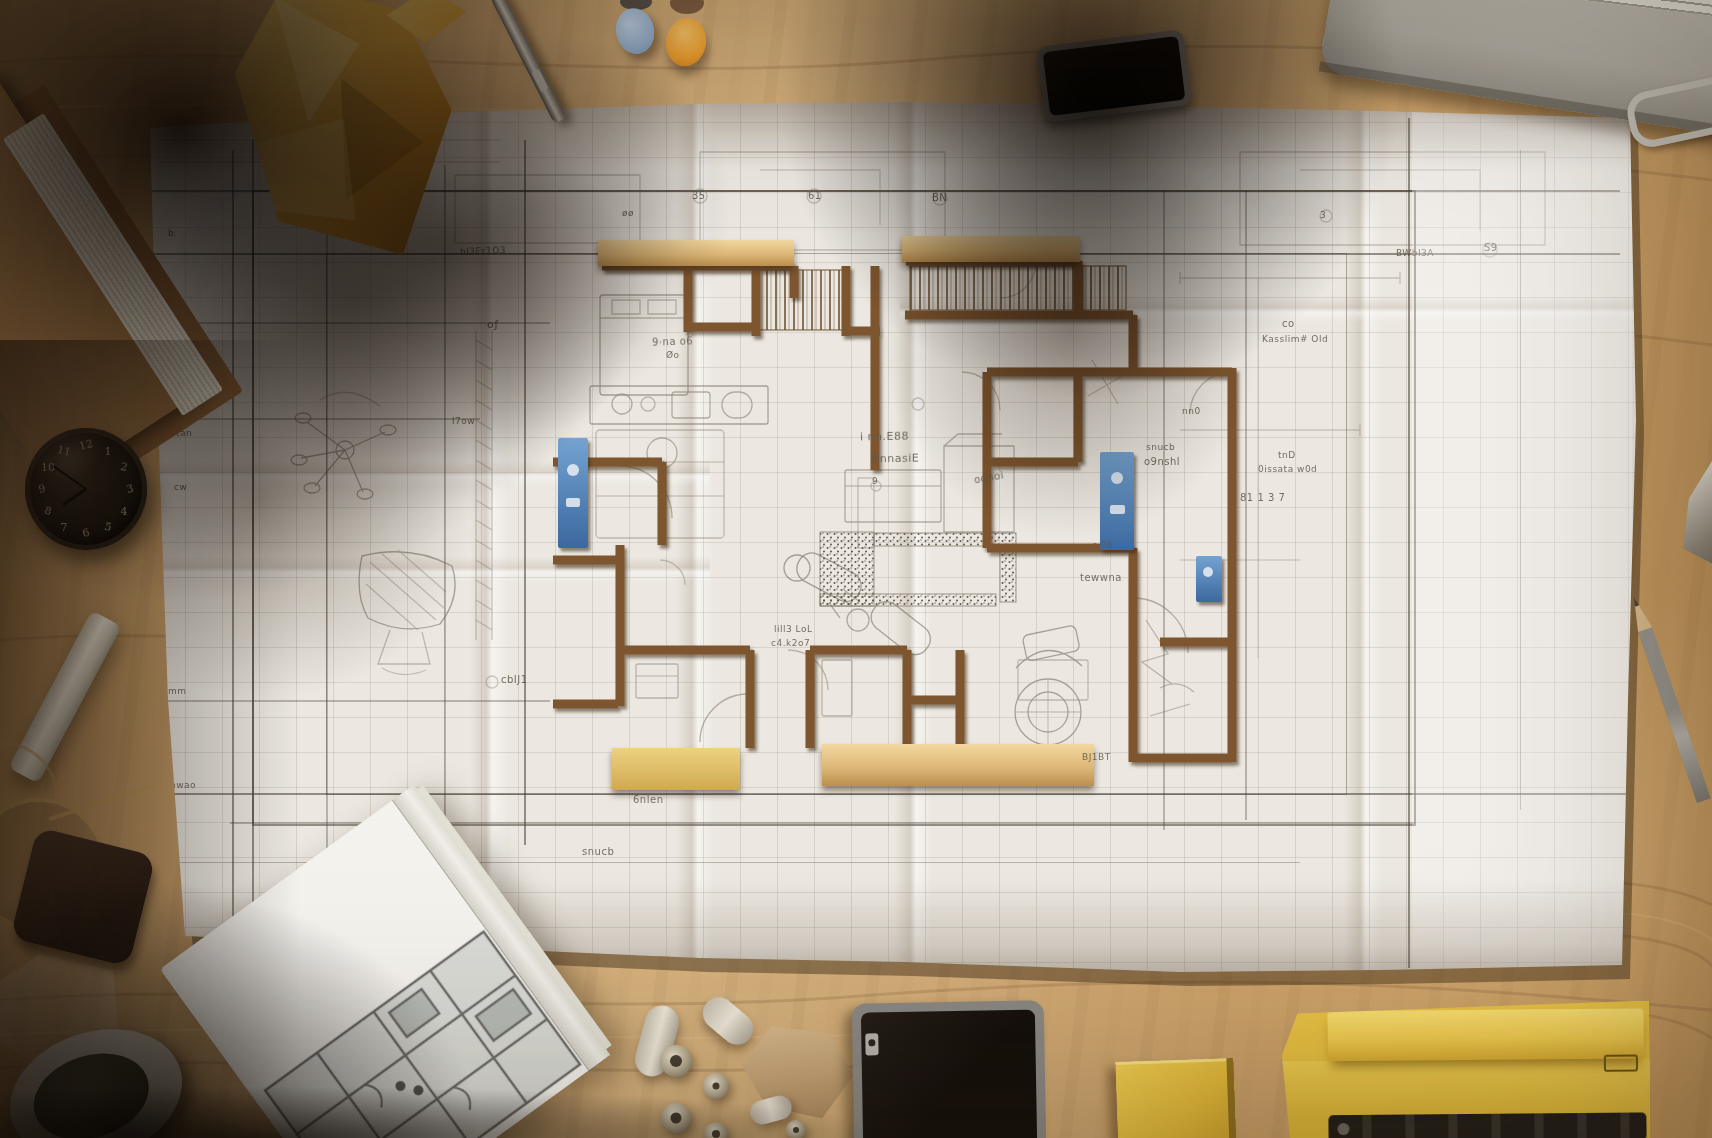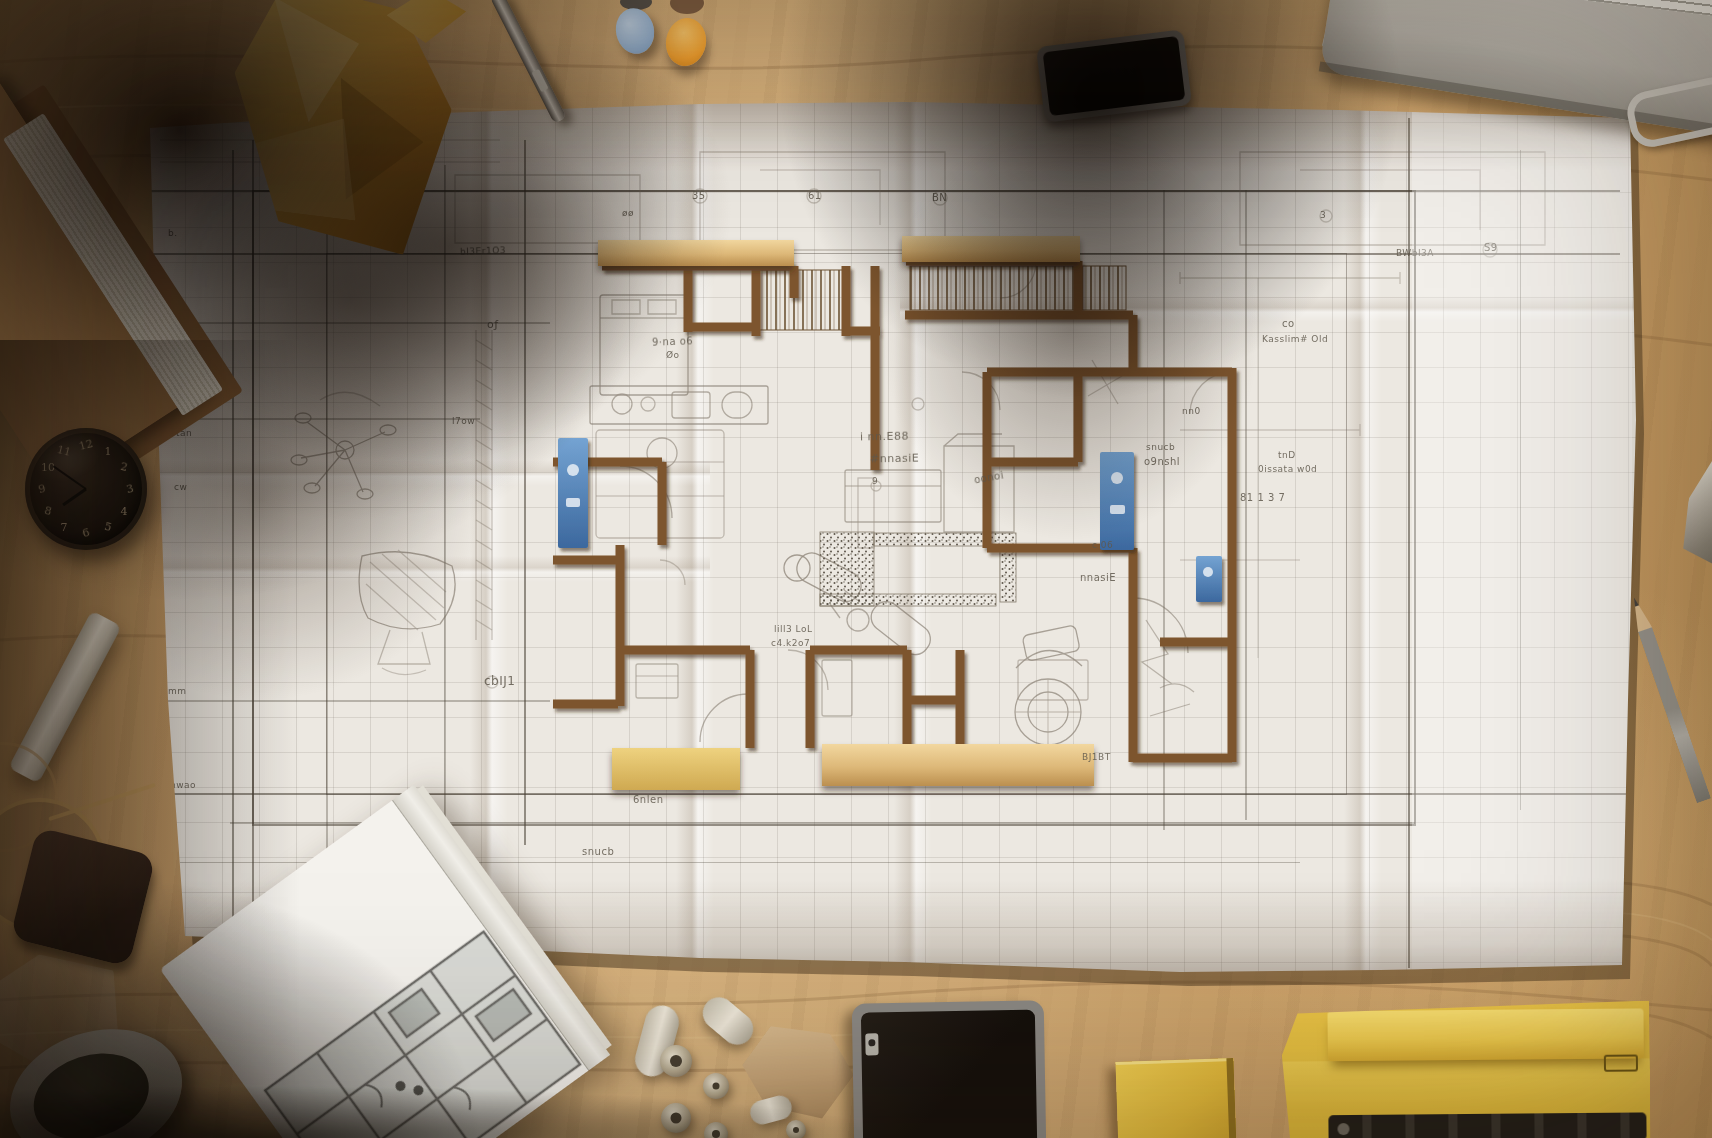"nnasiE" span.ann { text: nnasiE -> tewwna }
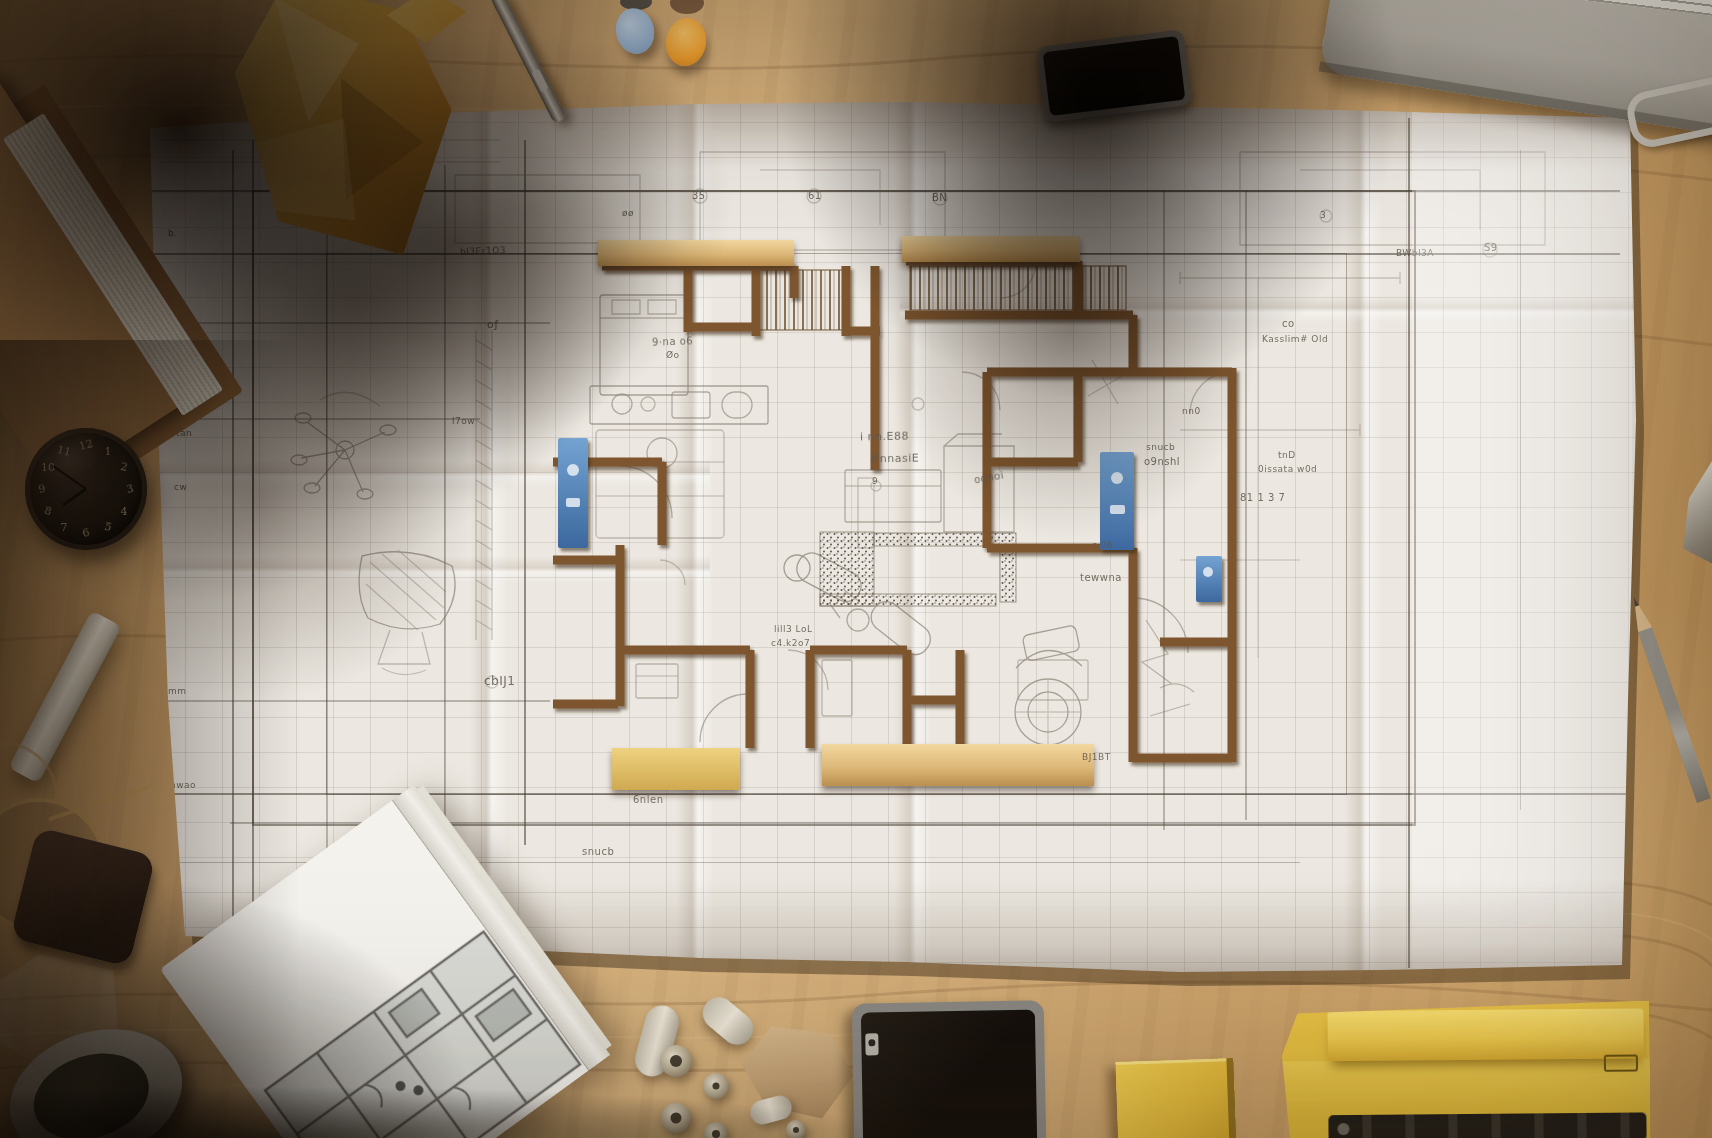"cbIJ1" span.ann { font-size: 12px -> 10px; left: 484px -> 501px }
